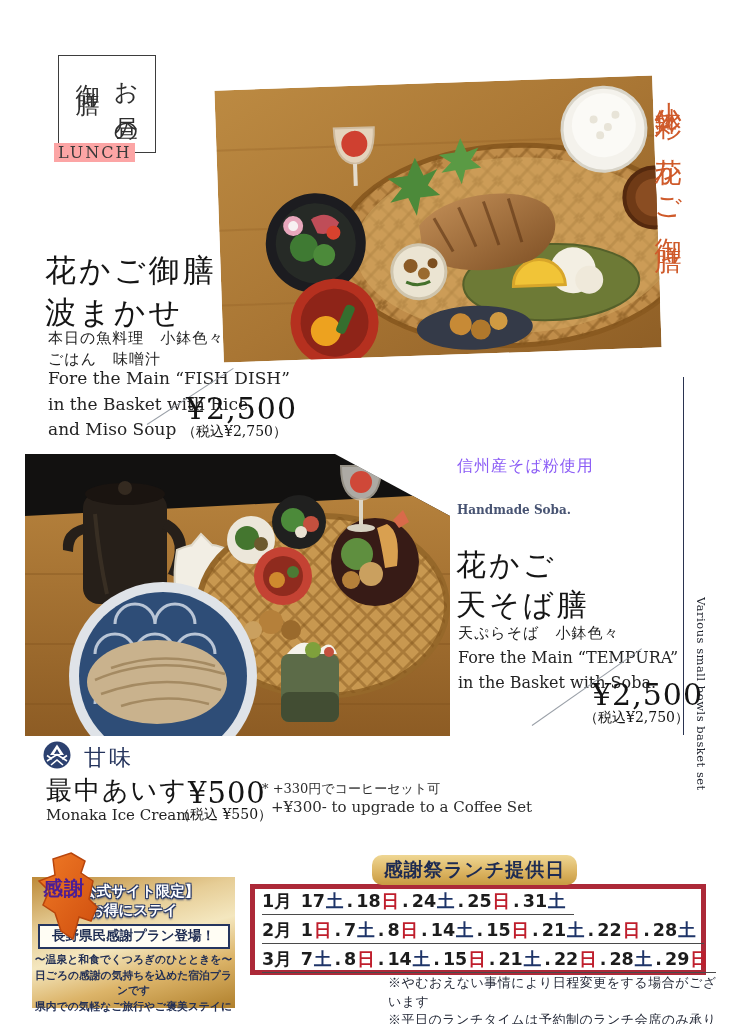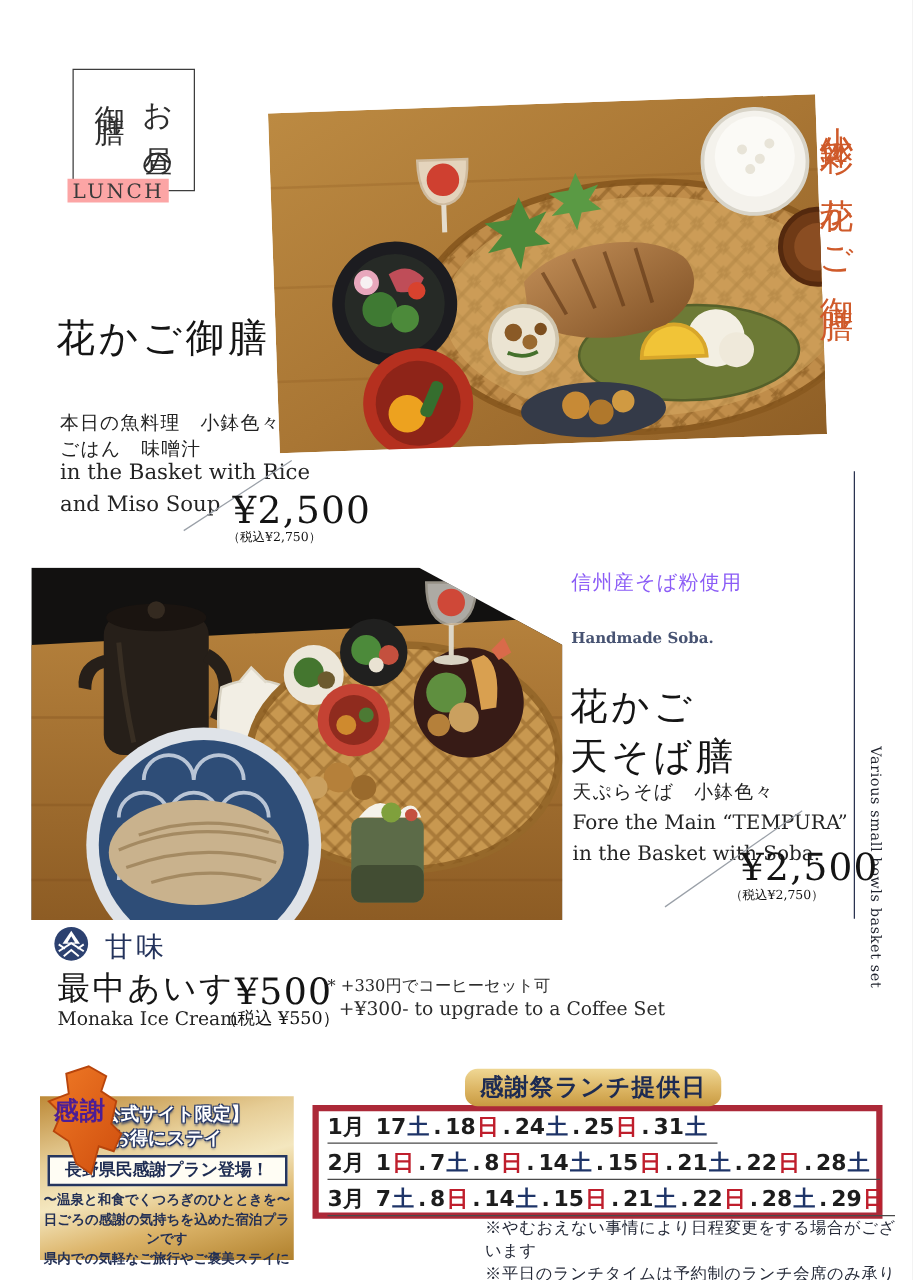"波まかせ" div.abs { html: none -> <div>波まかせ</div> }
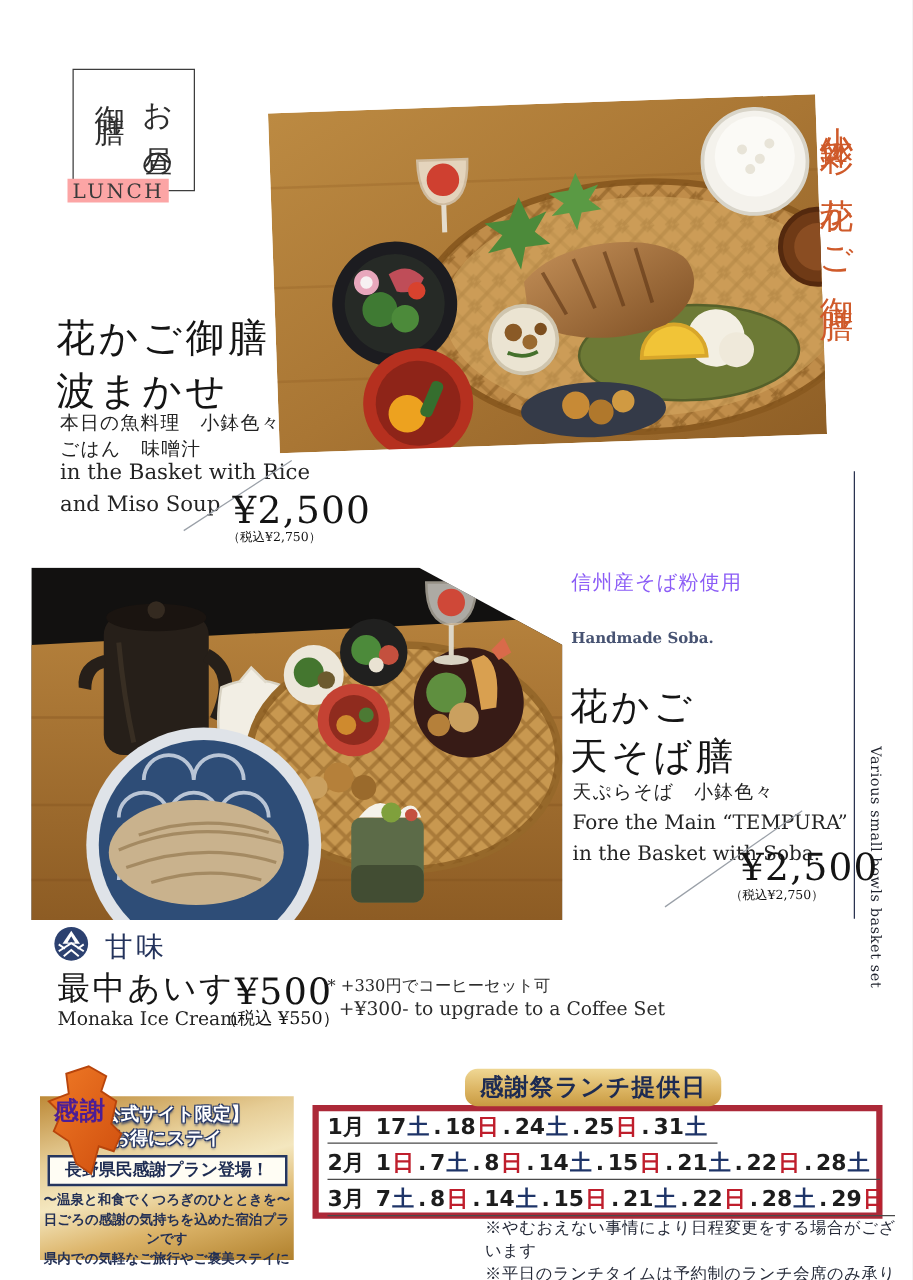"Fore the Main “FISH DISH”" div { html: none -> <div>Fore the Main “FISH DISH”</div> }
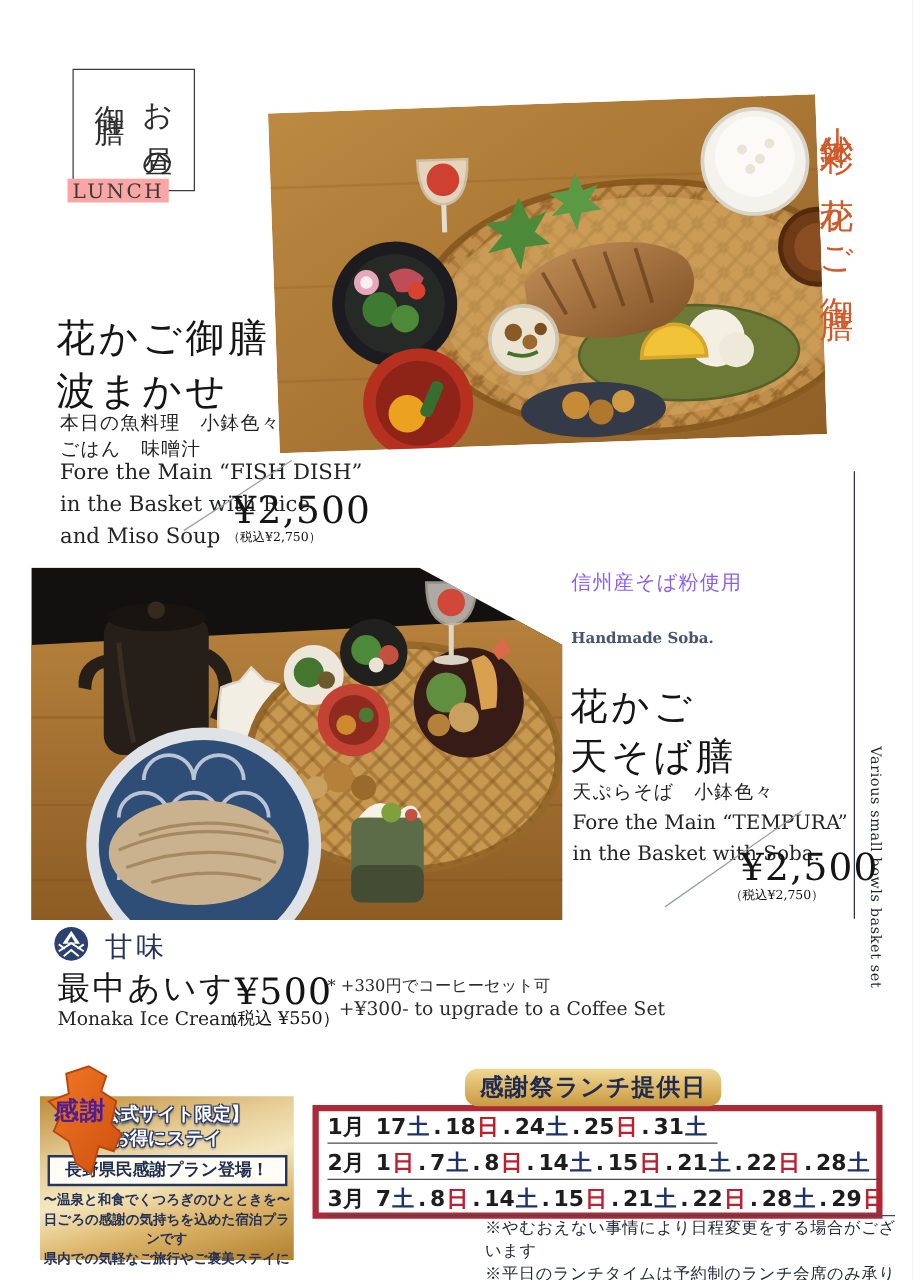"（税込¥2,750）" .price-tax { font-size: 10px -> 14px }
